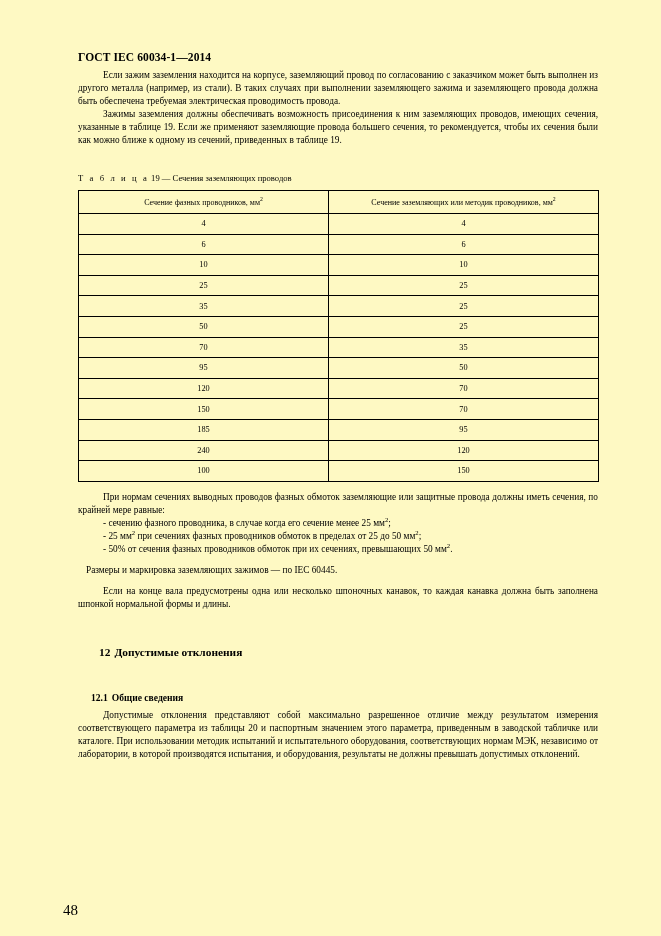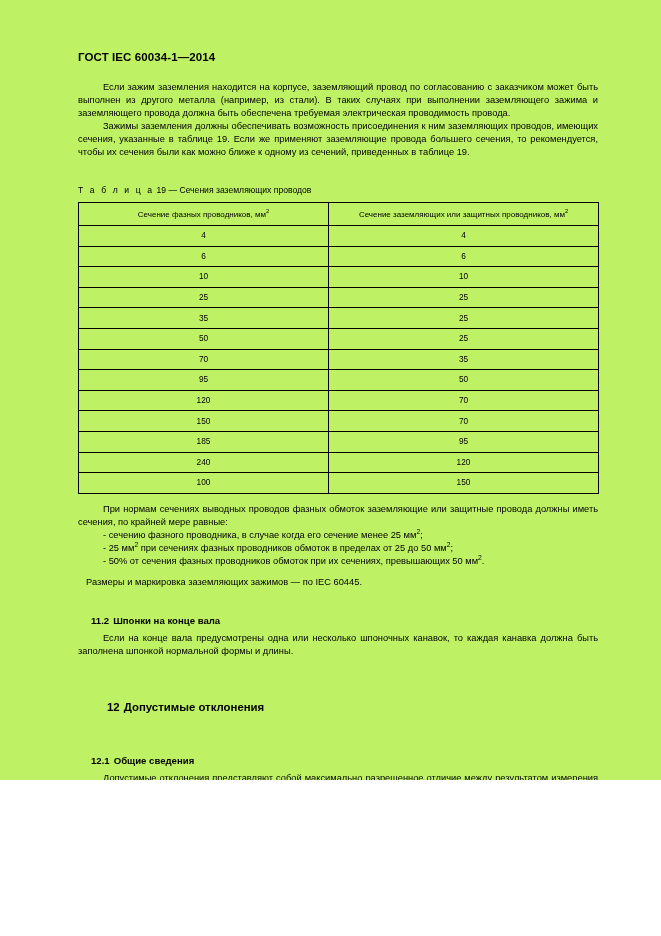"ГОСТ IEC 60034-1—2014" .page { background: #bef264 -> #fef9c3; font-family: none -> Liberation Serif, serif; height: 780px -> 936px }
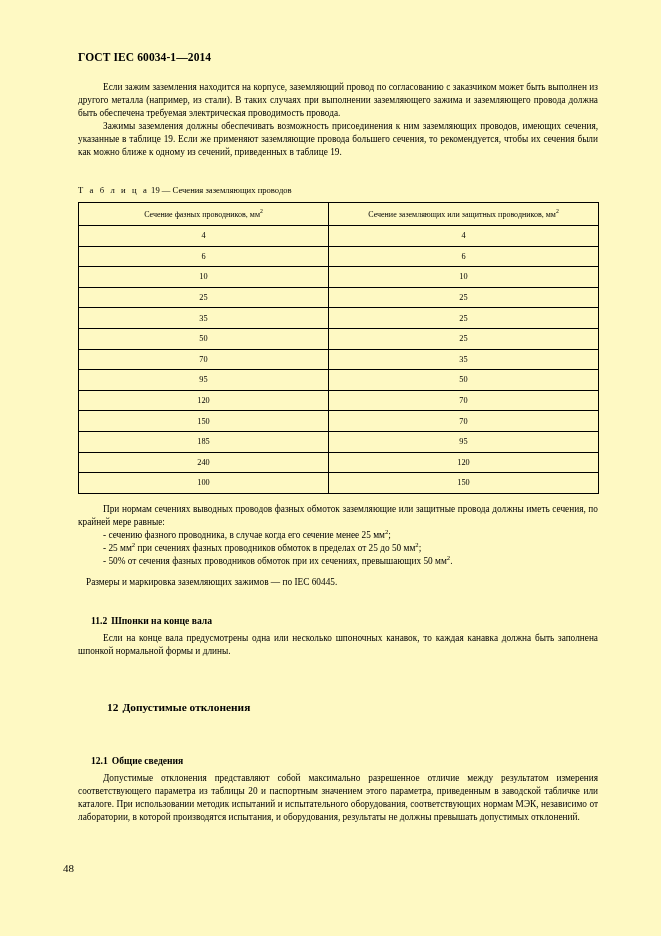"Если зажим заземления находится на" p.para.first { margin-top: 17px -> 5px }
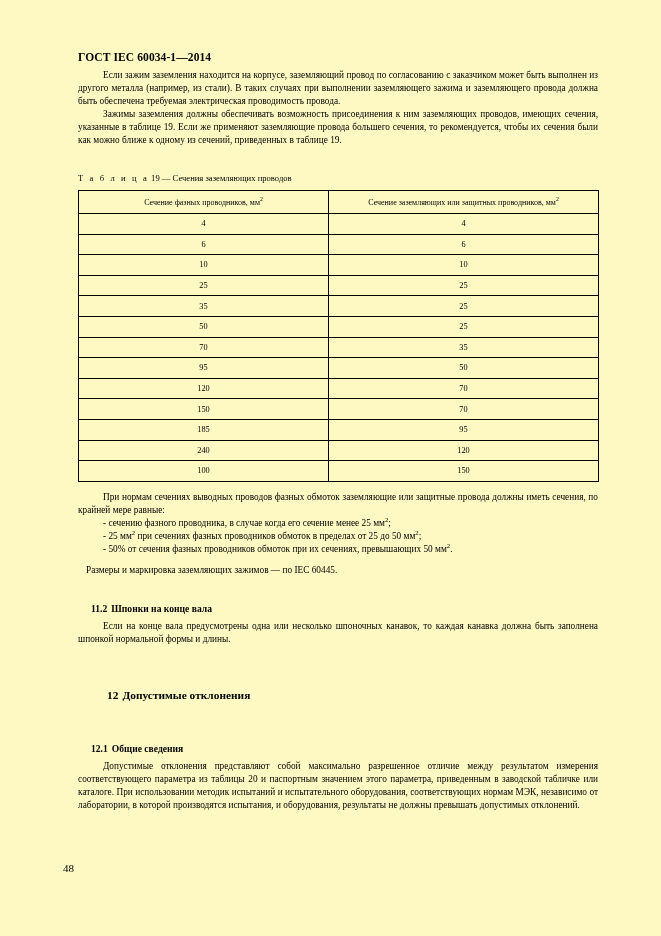"Сечение заземляющих или защитных" span { text: защитных -> методик }
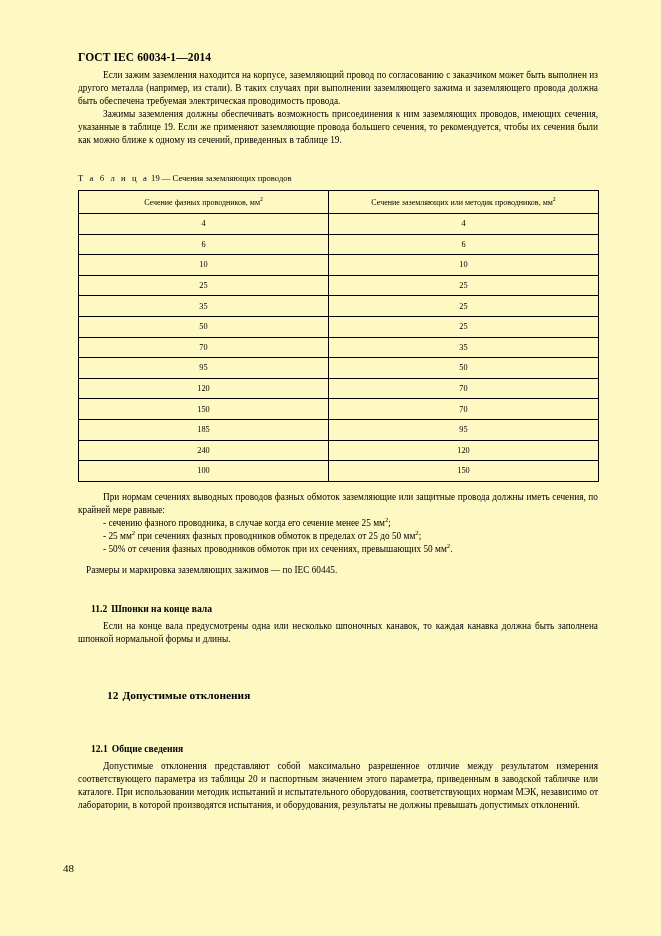"11.2 Шпонки на конце вала" h3.sub-head { html: <h3> <span>11.2</span><span>Шпонки на конце вала</span> </h3> -> none }
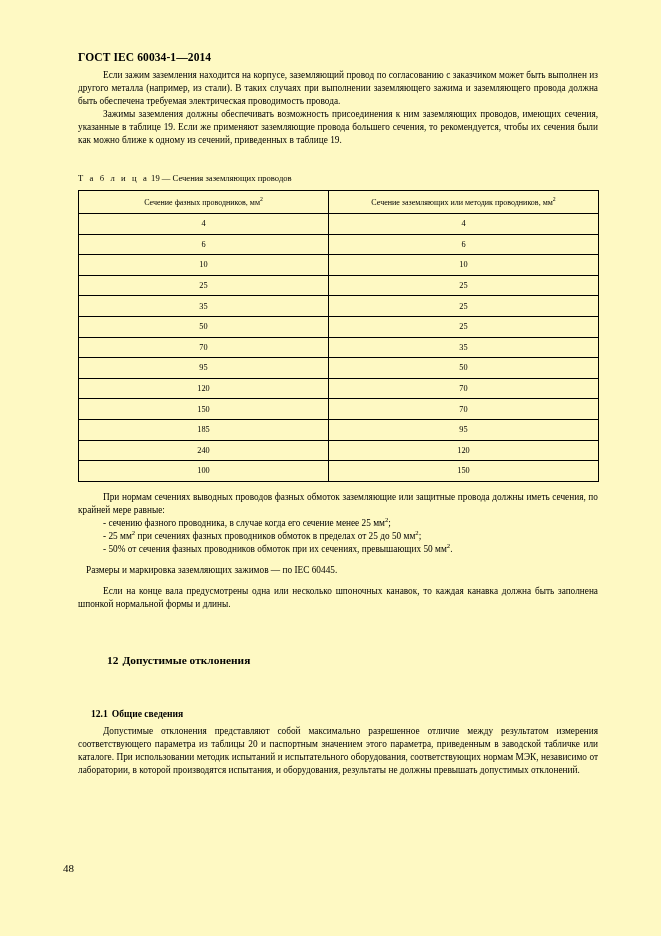"12 Допустимые отклонения" h2.main-head { margin: 16px -> 8px }
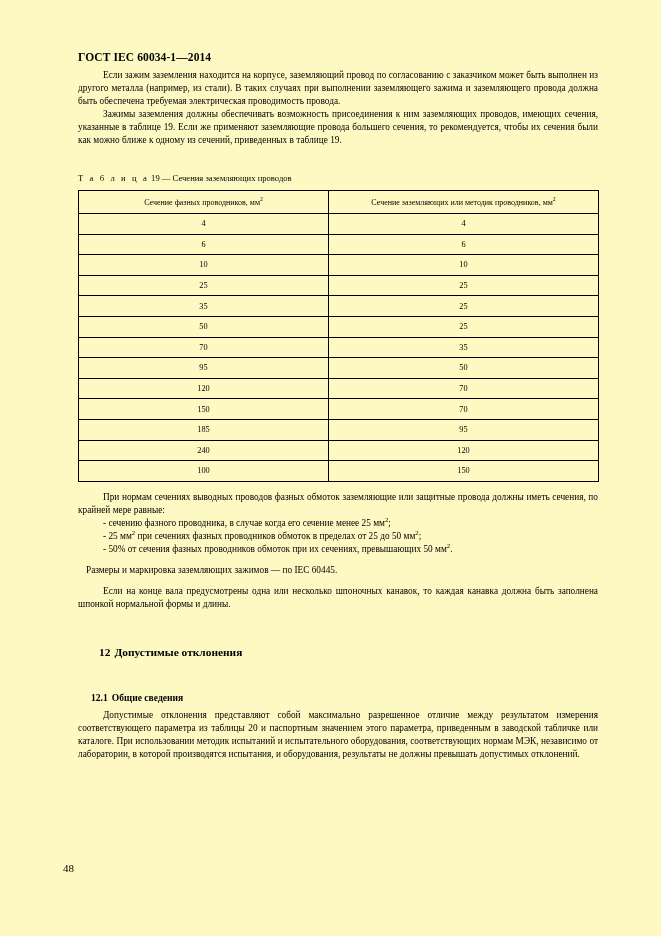"48" .page-number { font-size: 11px -> 15px; top: 862px -> 904px }
